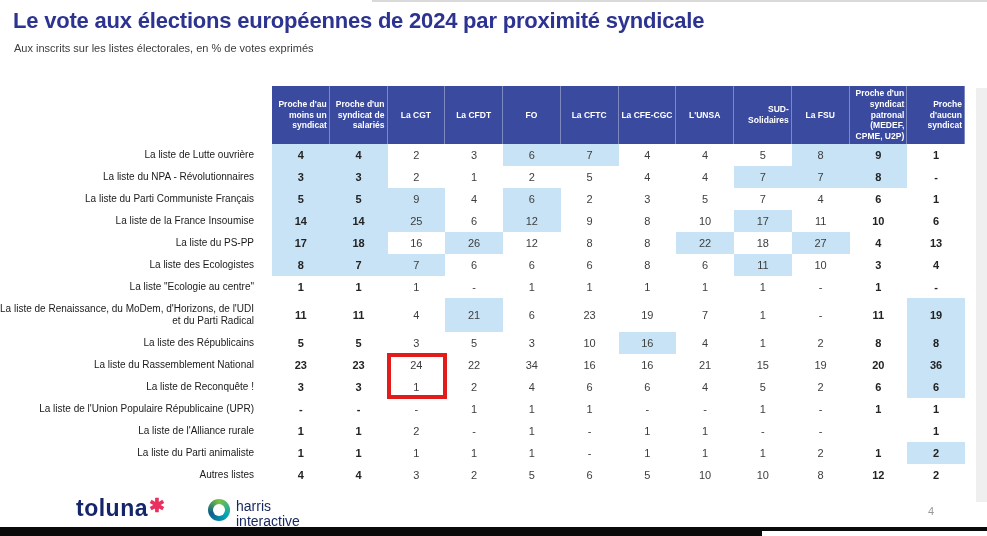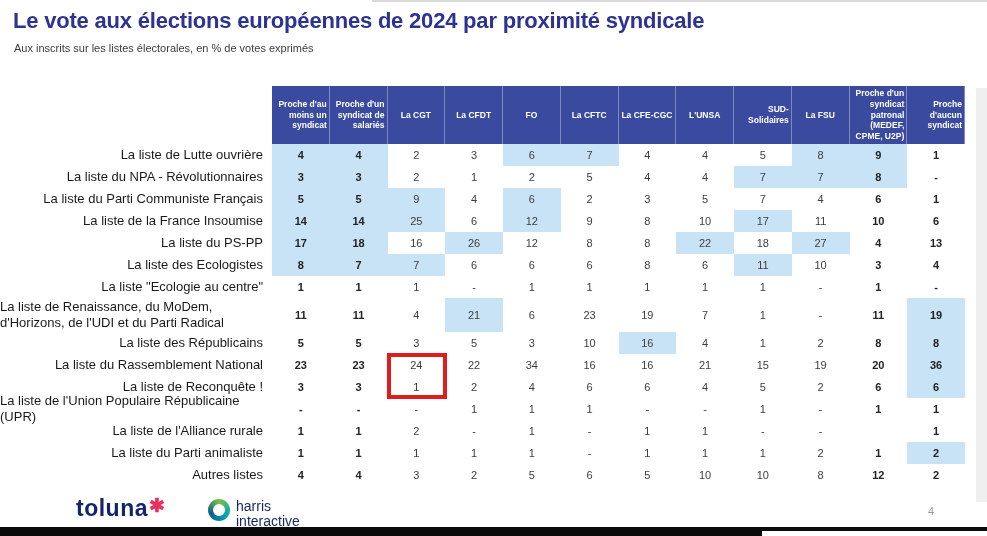"La liste de Lutte ouvrière" .rlabel { font-size: 13px -> 10px; padding-right: 9px -> 18px; text-align: left -> right }
